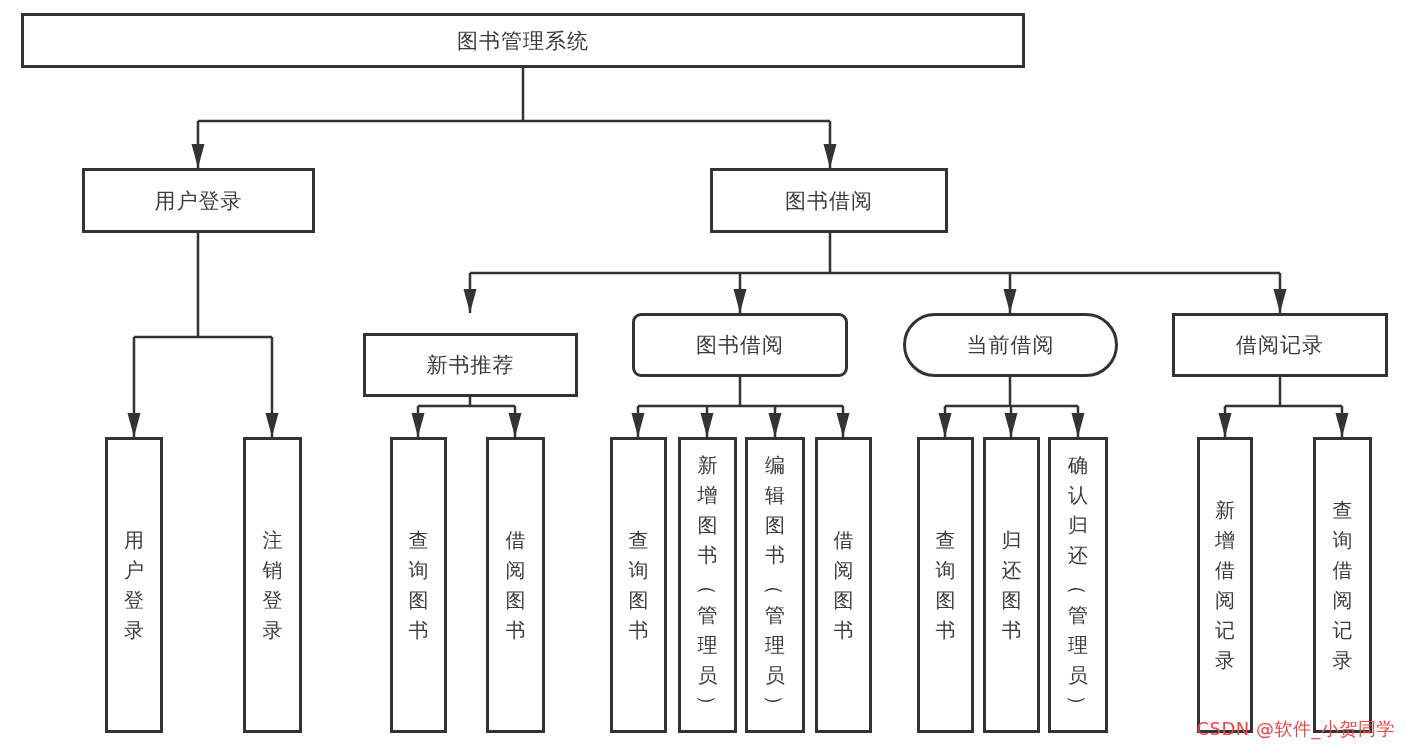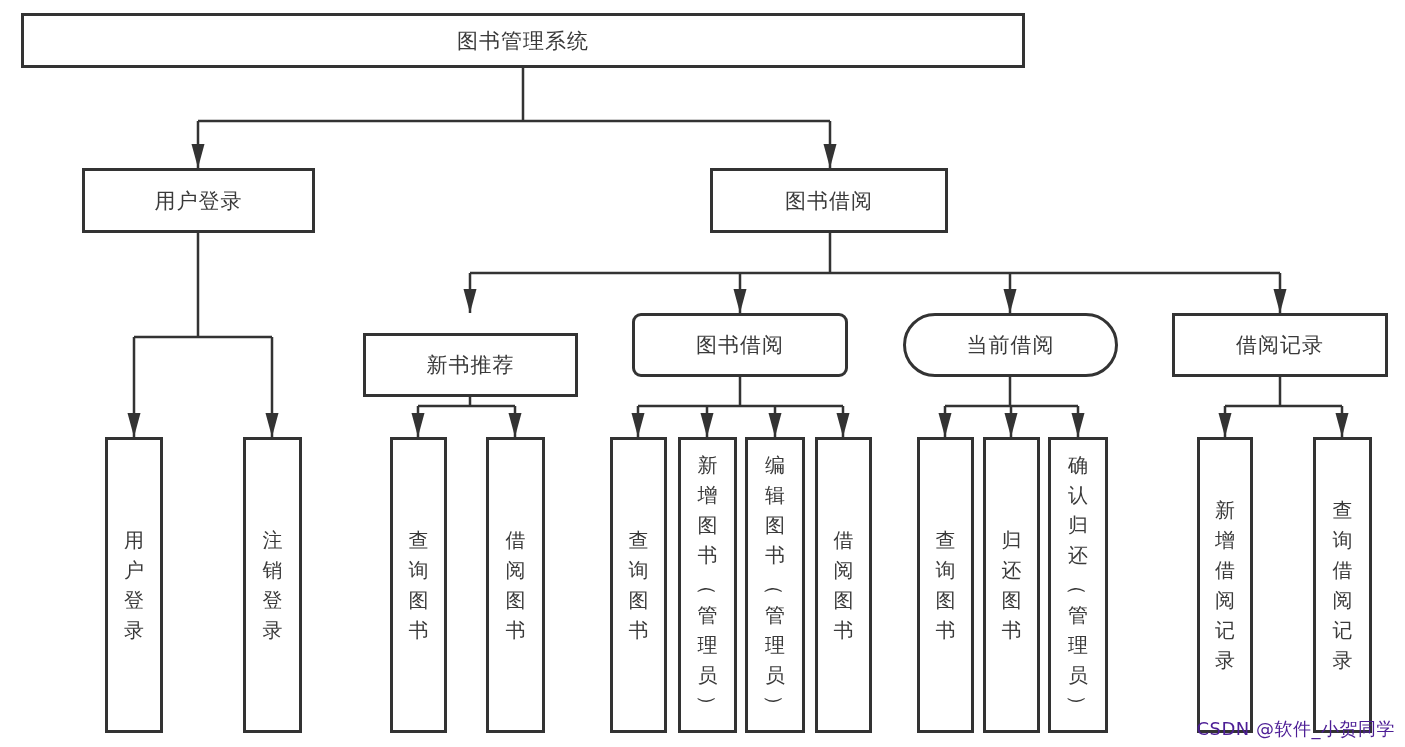"CSDN @软件_小贺同学" .watermark { color: #4c1d95 -> #ef4444 }
